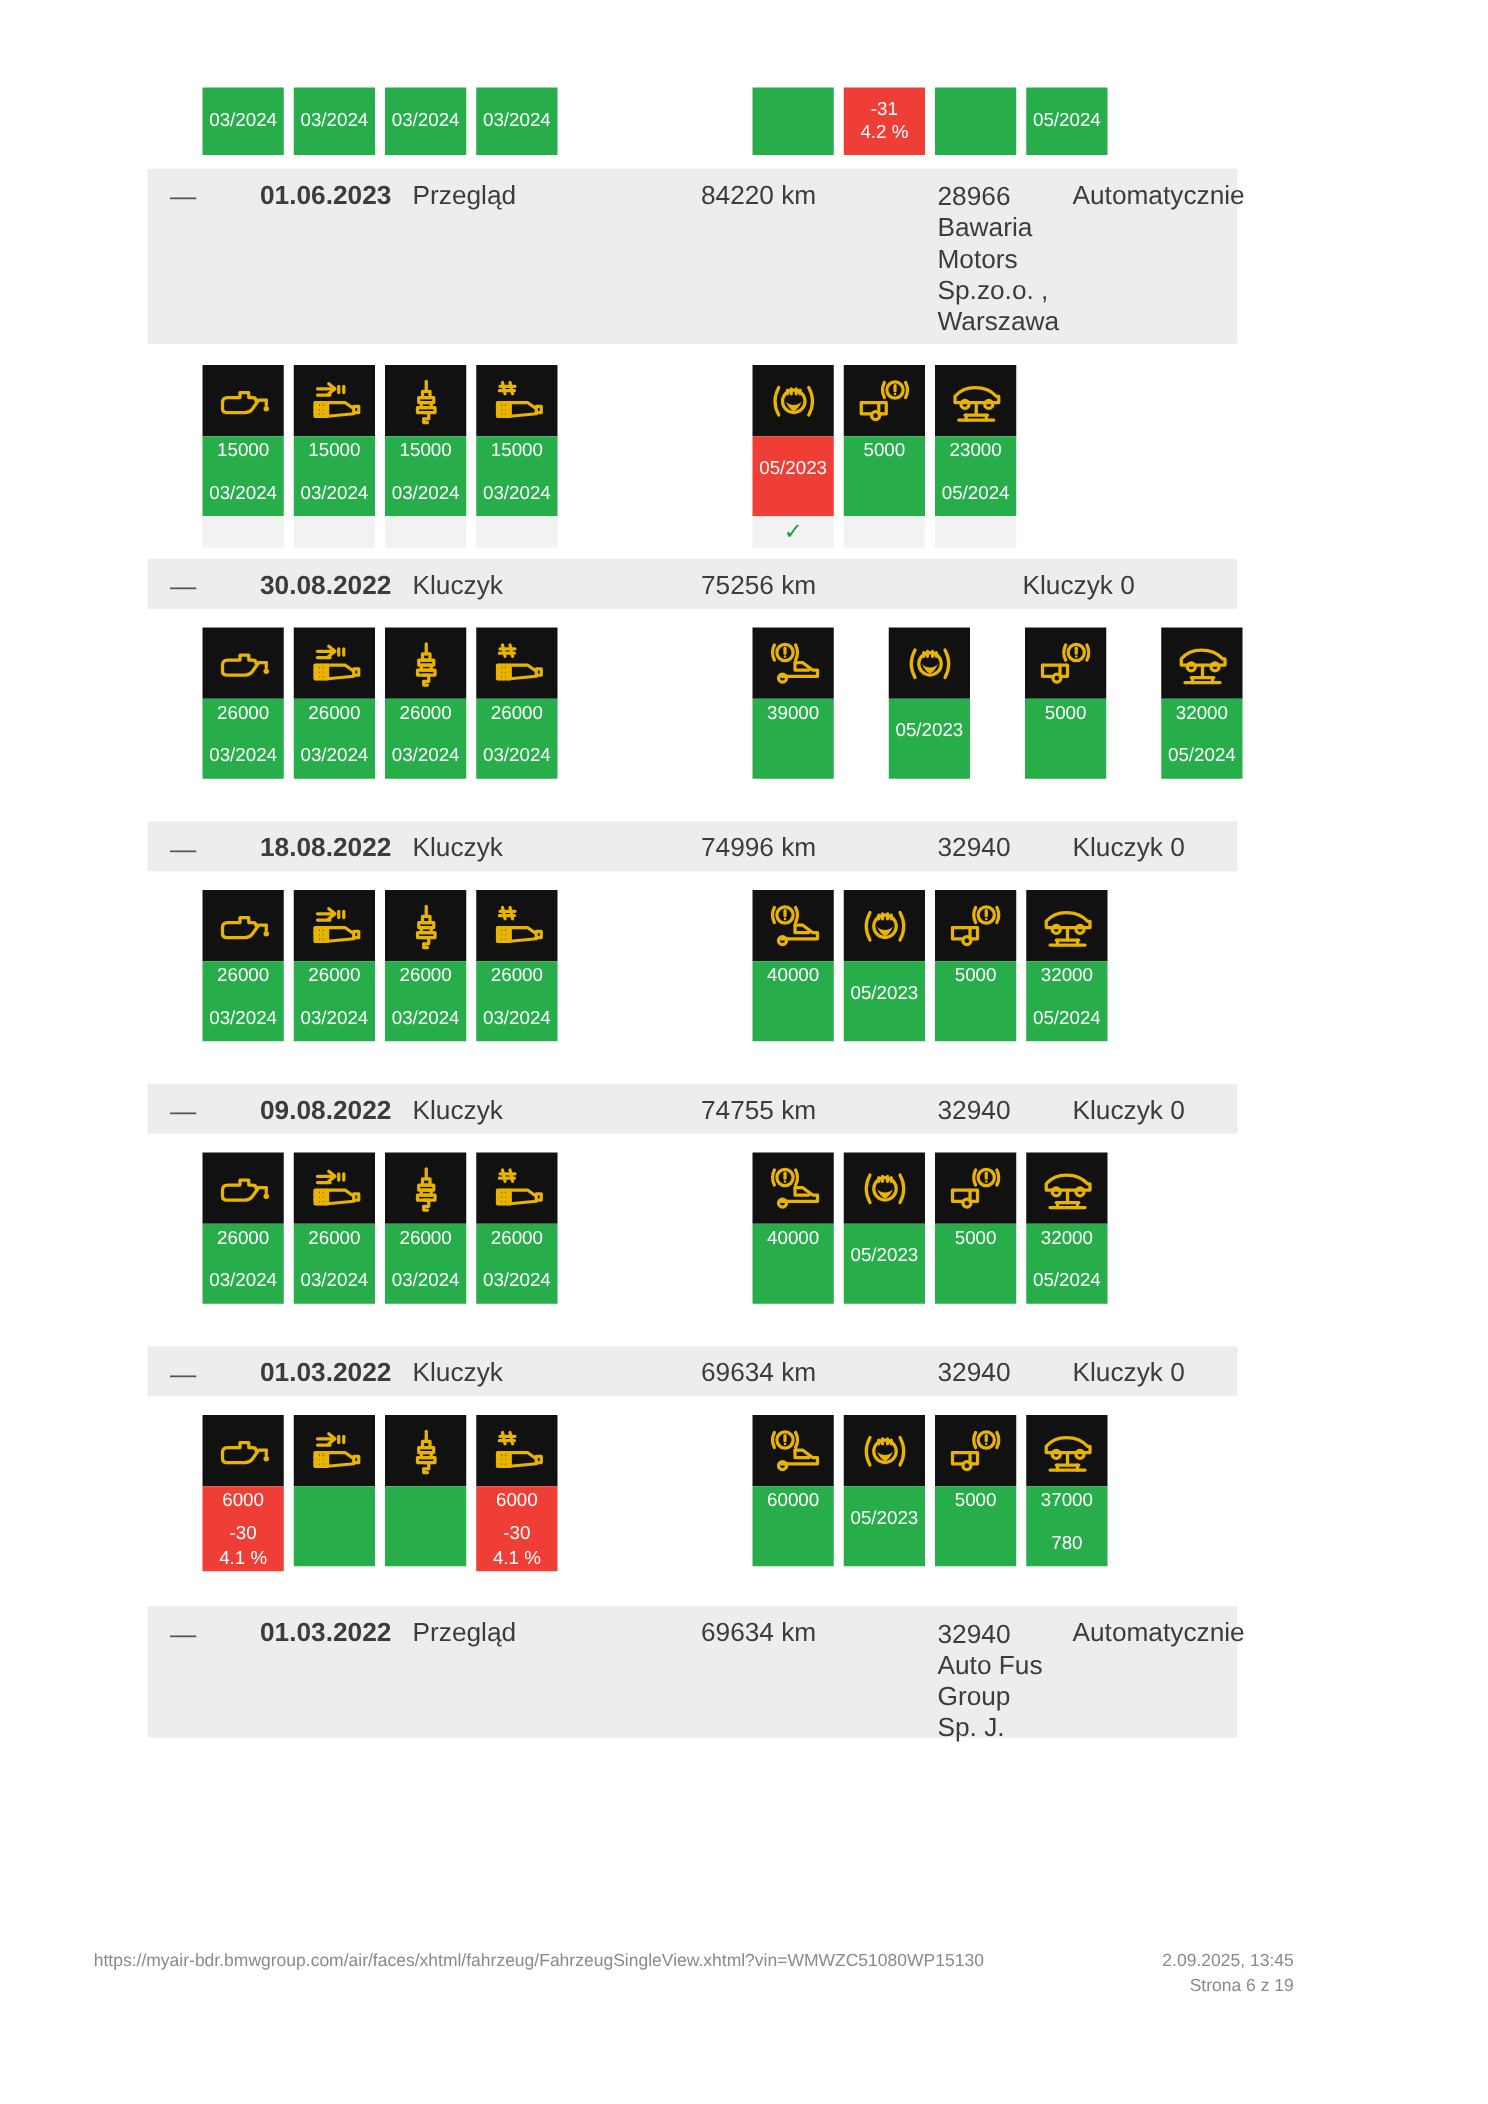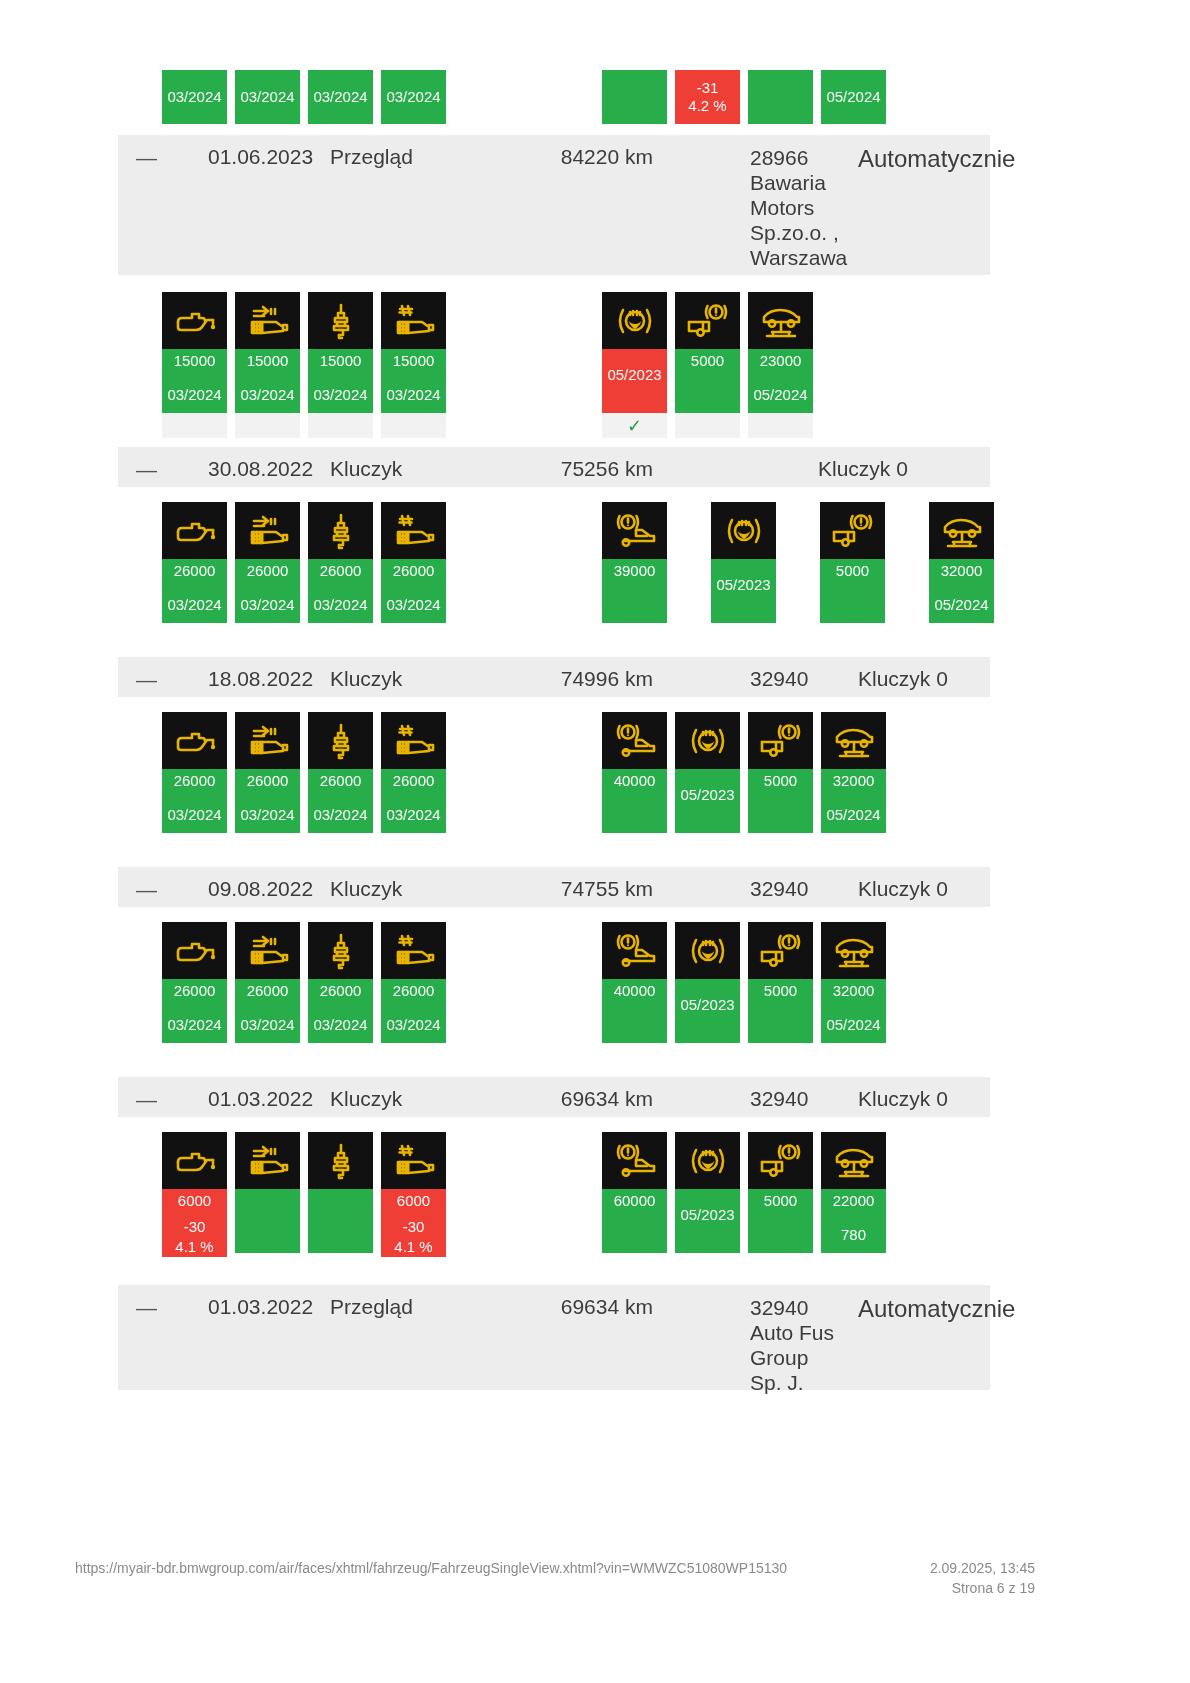"01.06.2023" .event-row .date { font-weight: none -> bold }
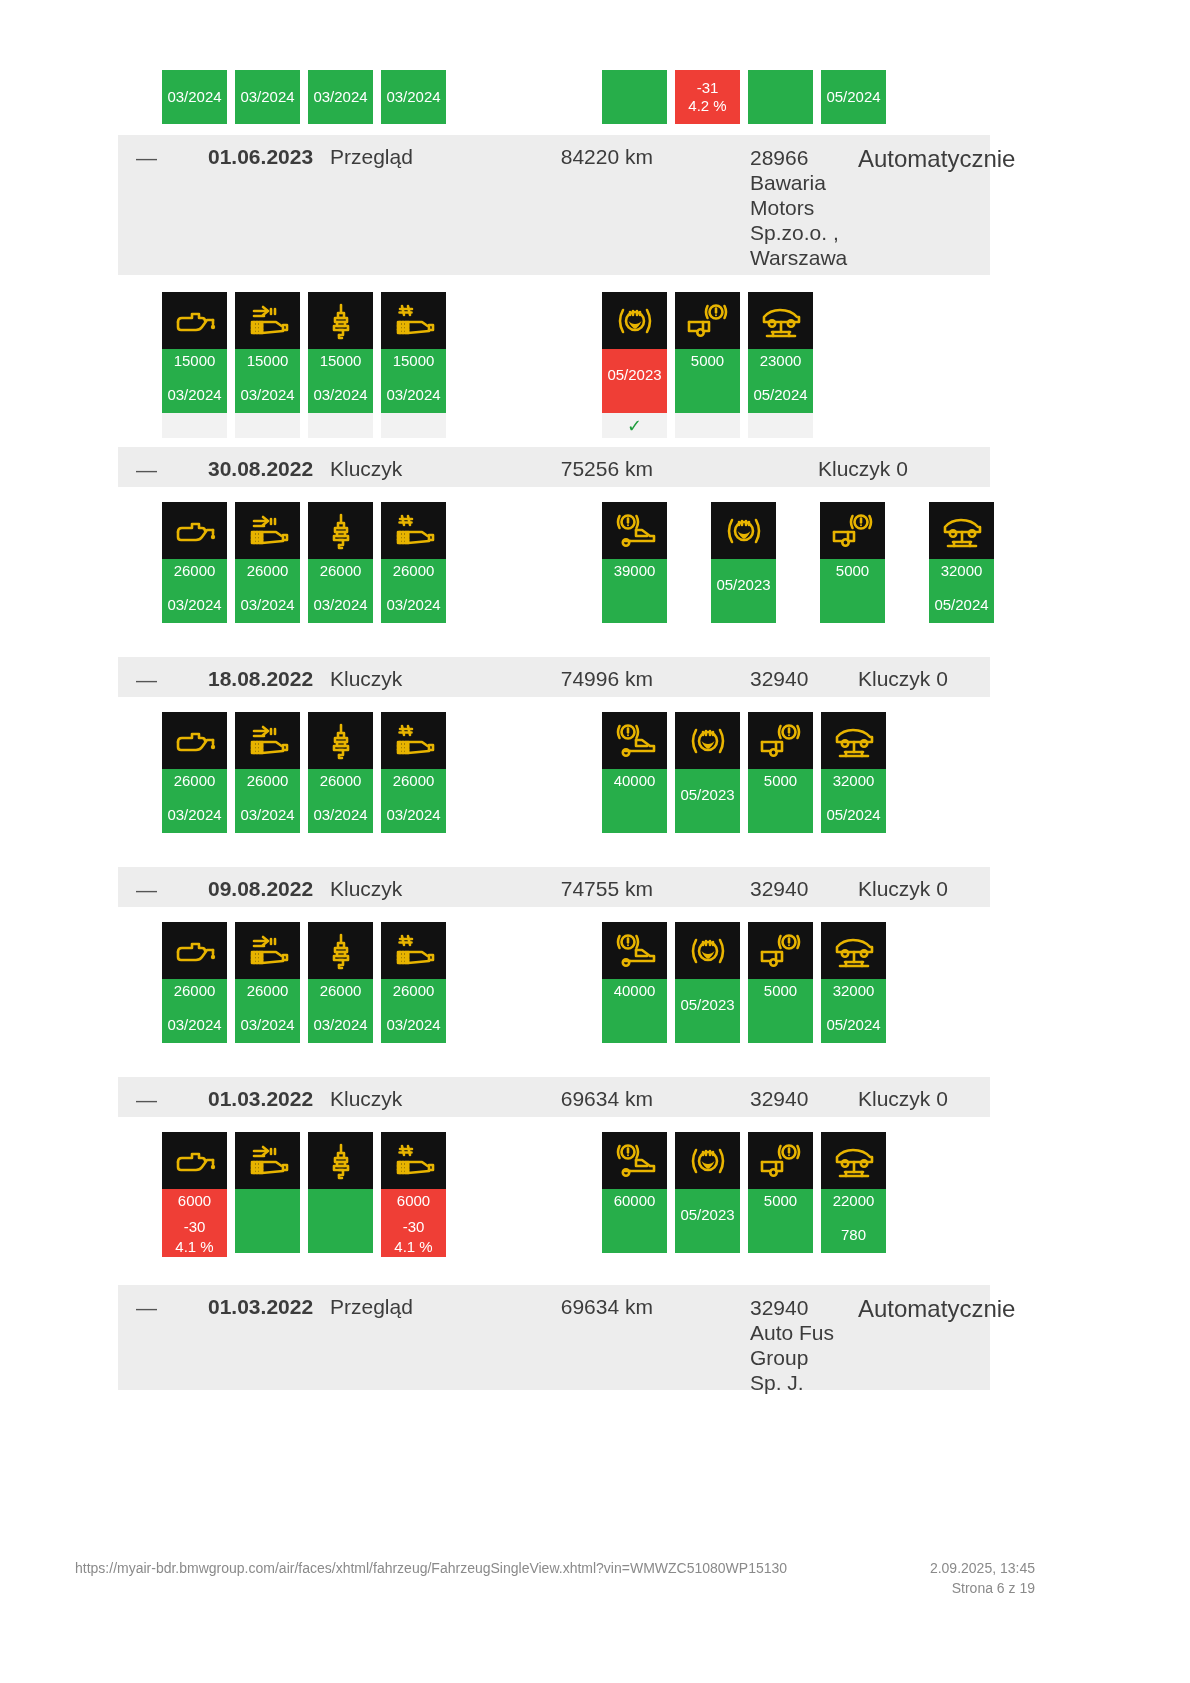"Automatycznie" .event-row .src-far { font-size: 24px -> 21px }
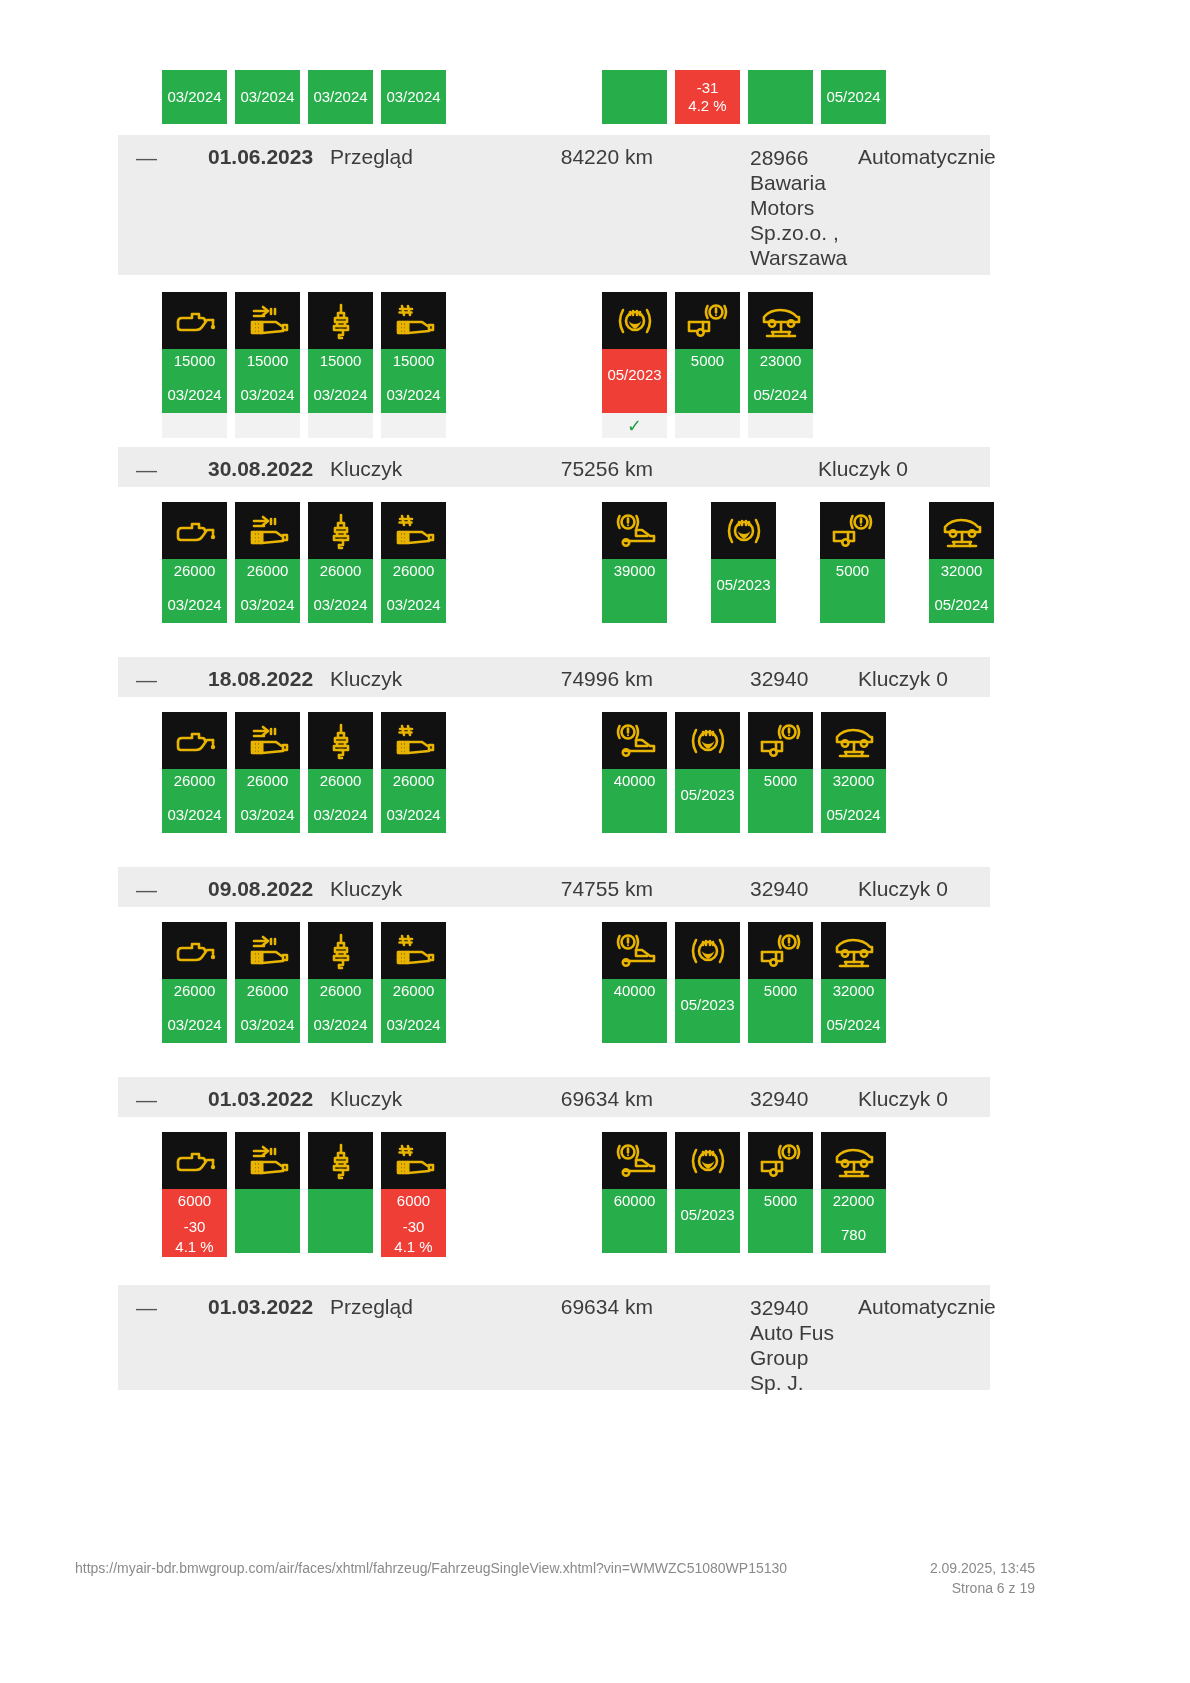"22000" span { text: 22000 -> 37000 }
